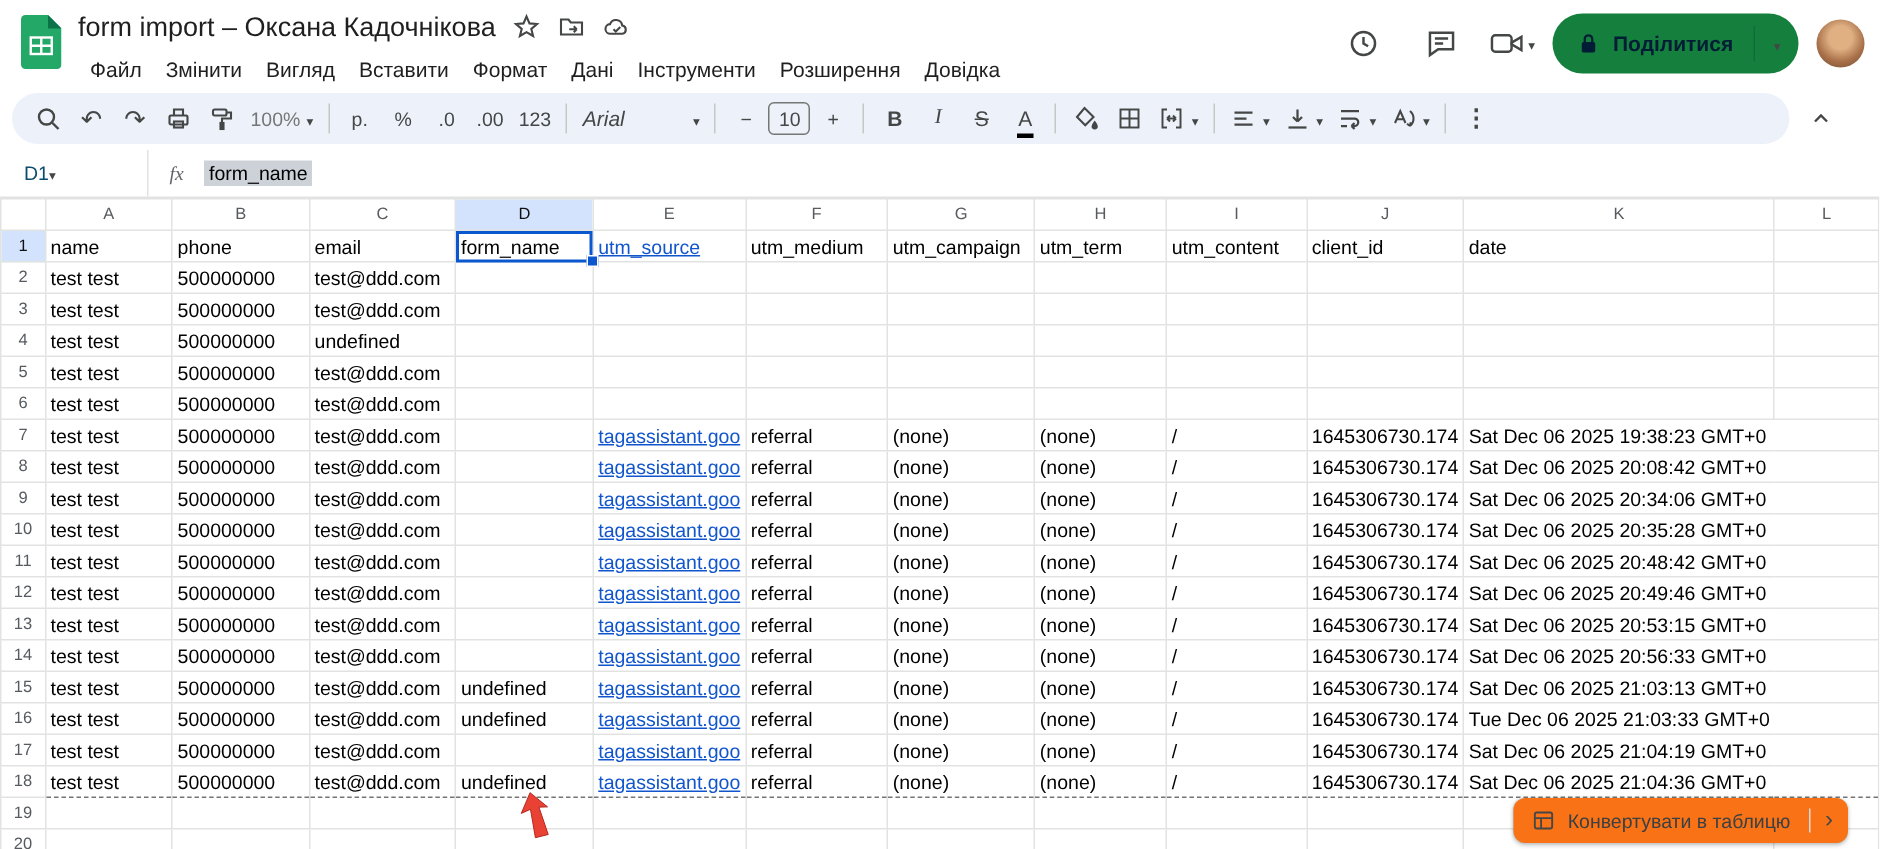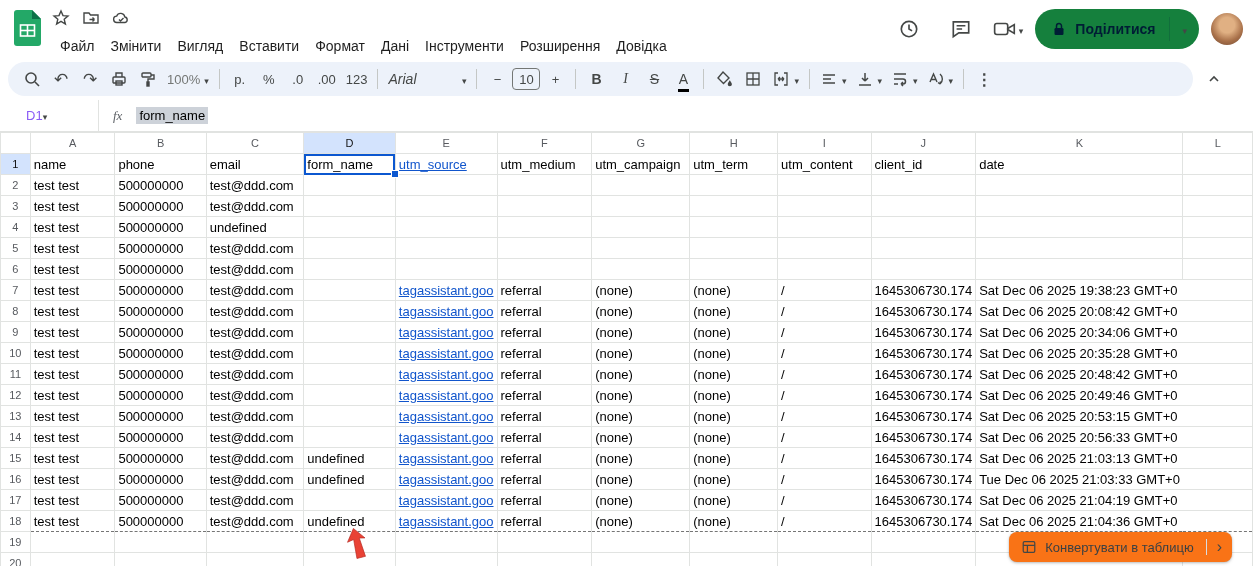"form import – Оксана Кадочнікова" span.doc-title { html: none -> <span>form import – Оксана Кадочнікова</span> }
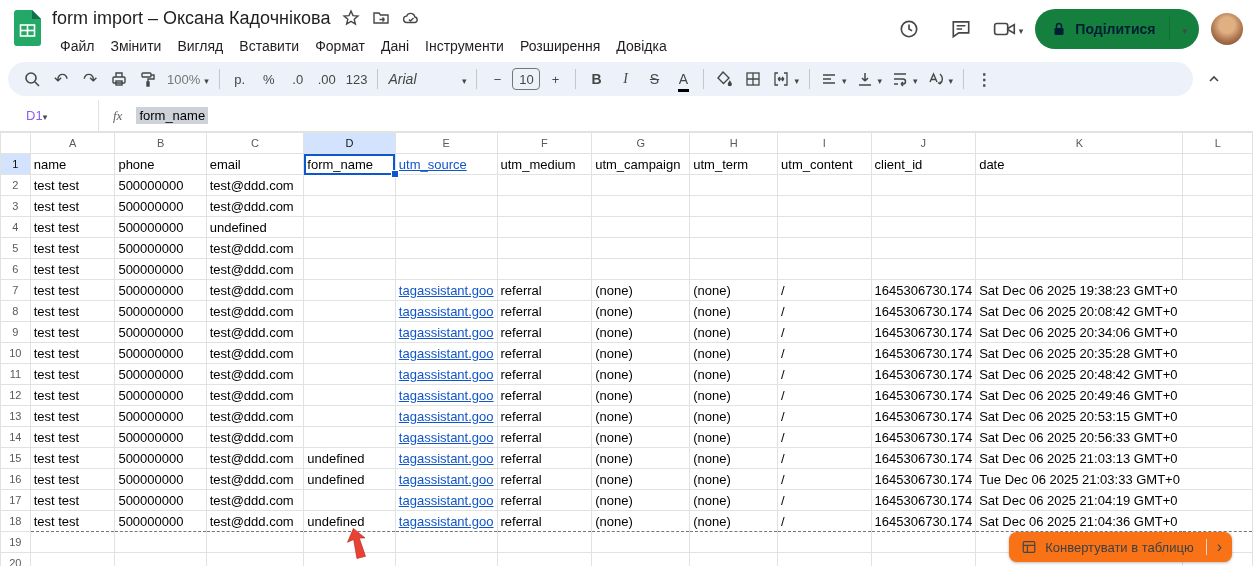"D1" .name-box { color: #8b5cf6 -> #0c4a6e; padding-left: 26px -> 16px }
